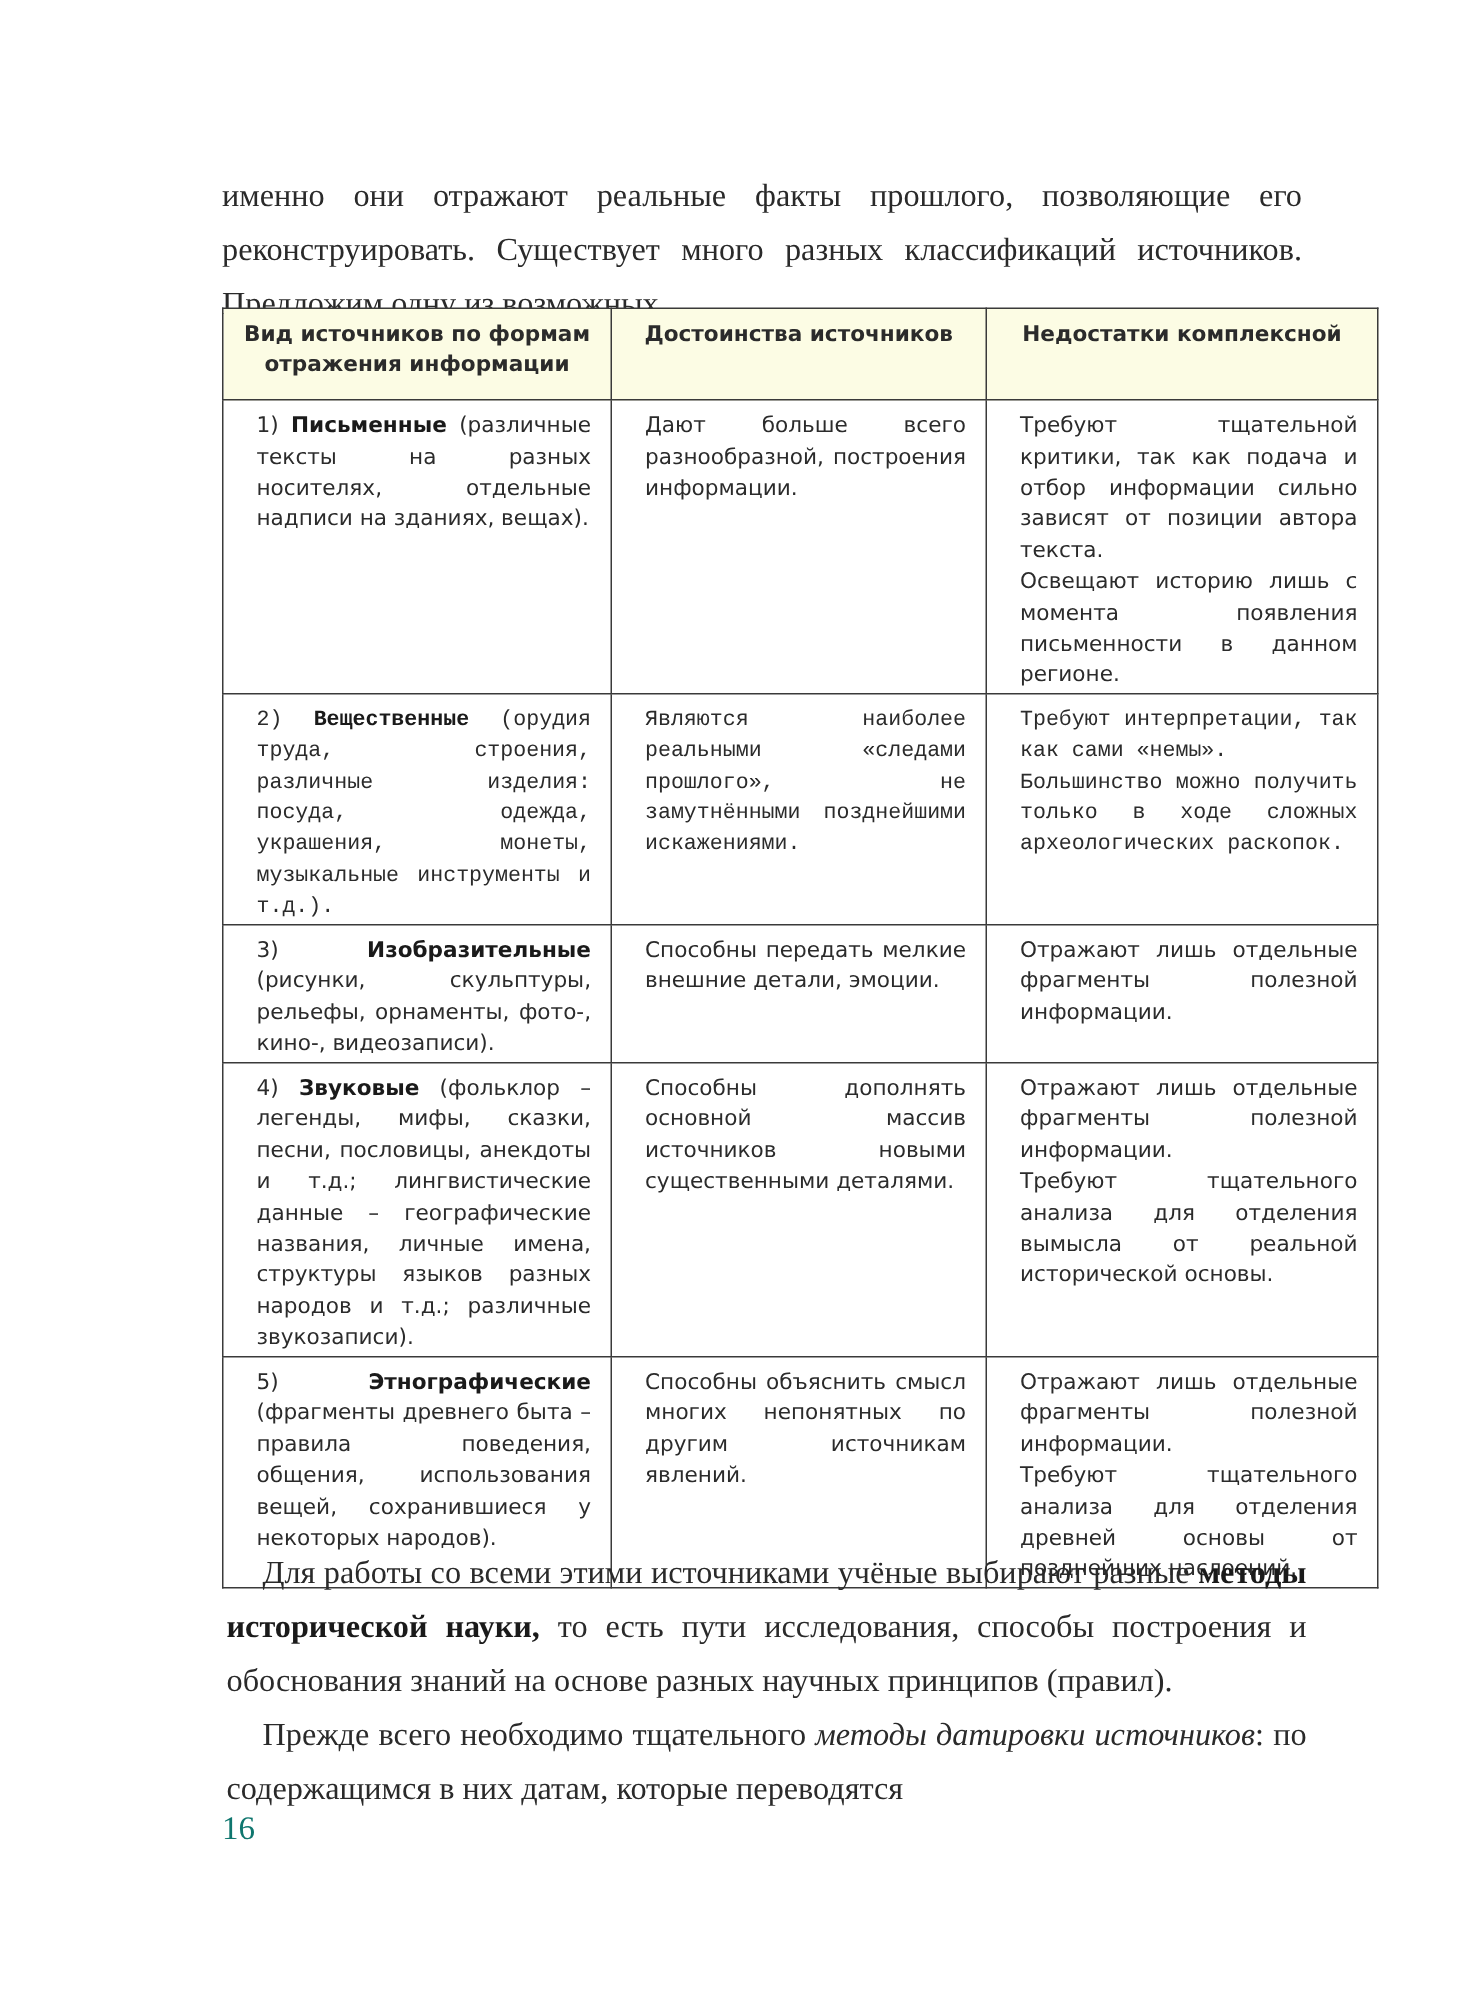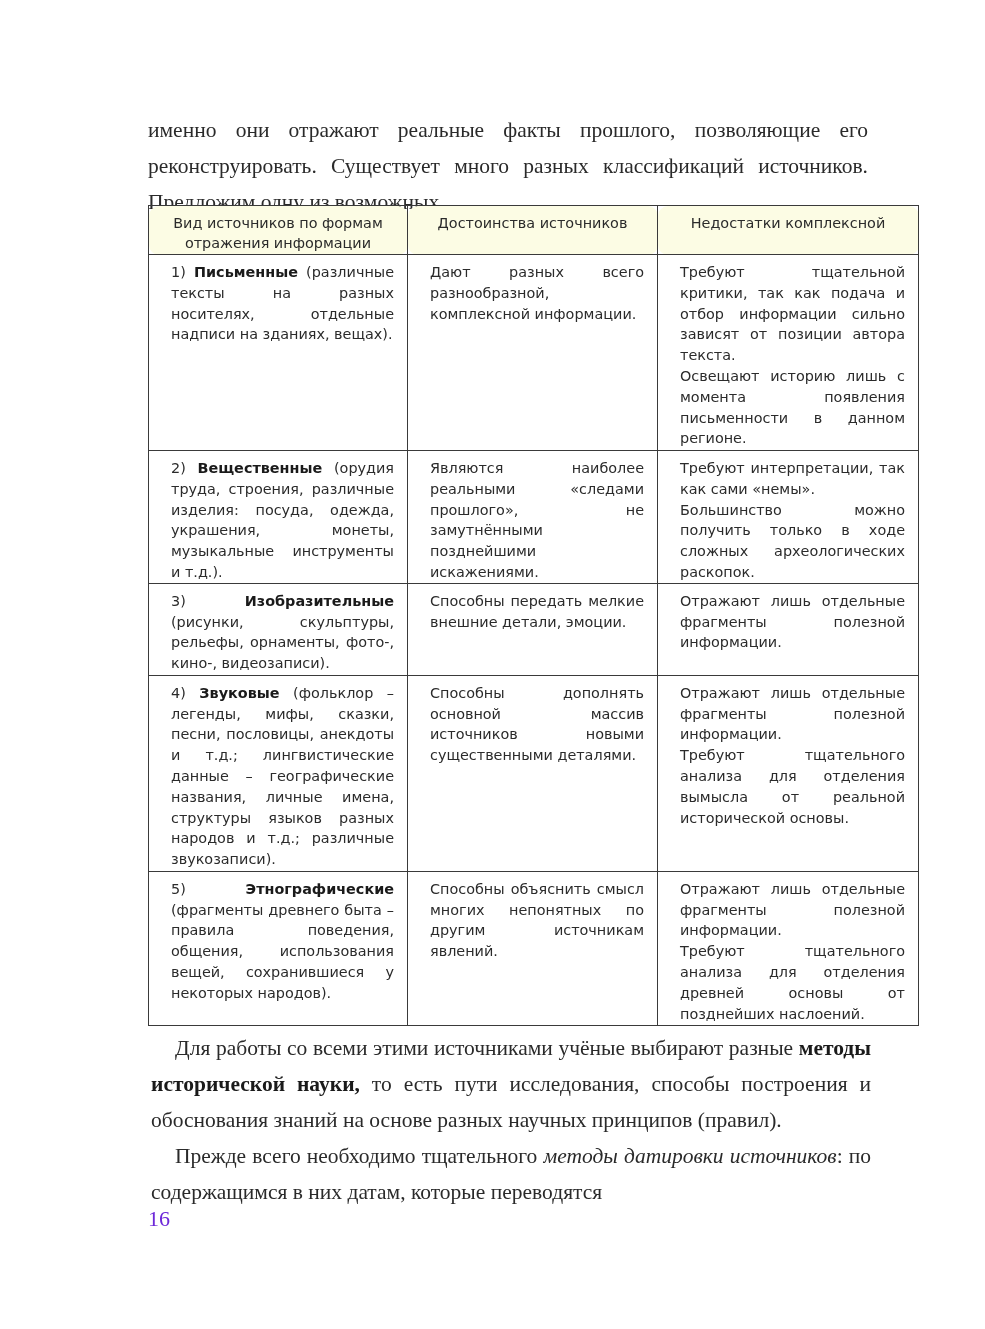"Вид источников по формам отражения" table.sources th { border-radius: 10px -> none; font-weight: normal -> bold; padding: 7px 8px 1px 8px -> 7px 8px 13px 8px }
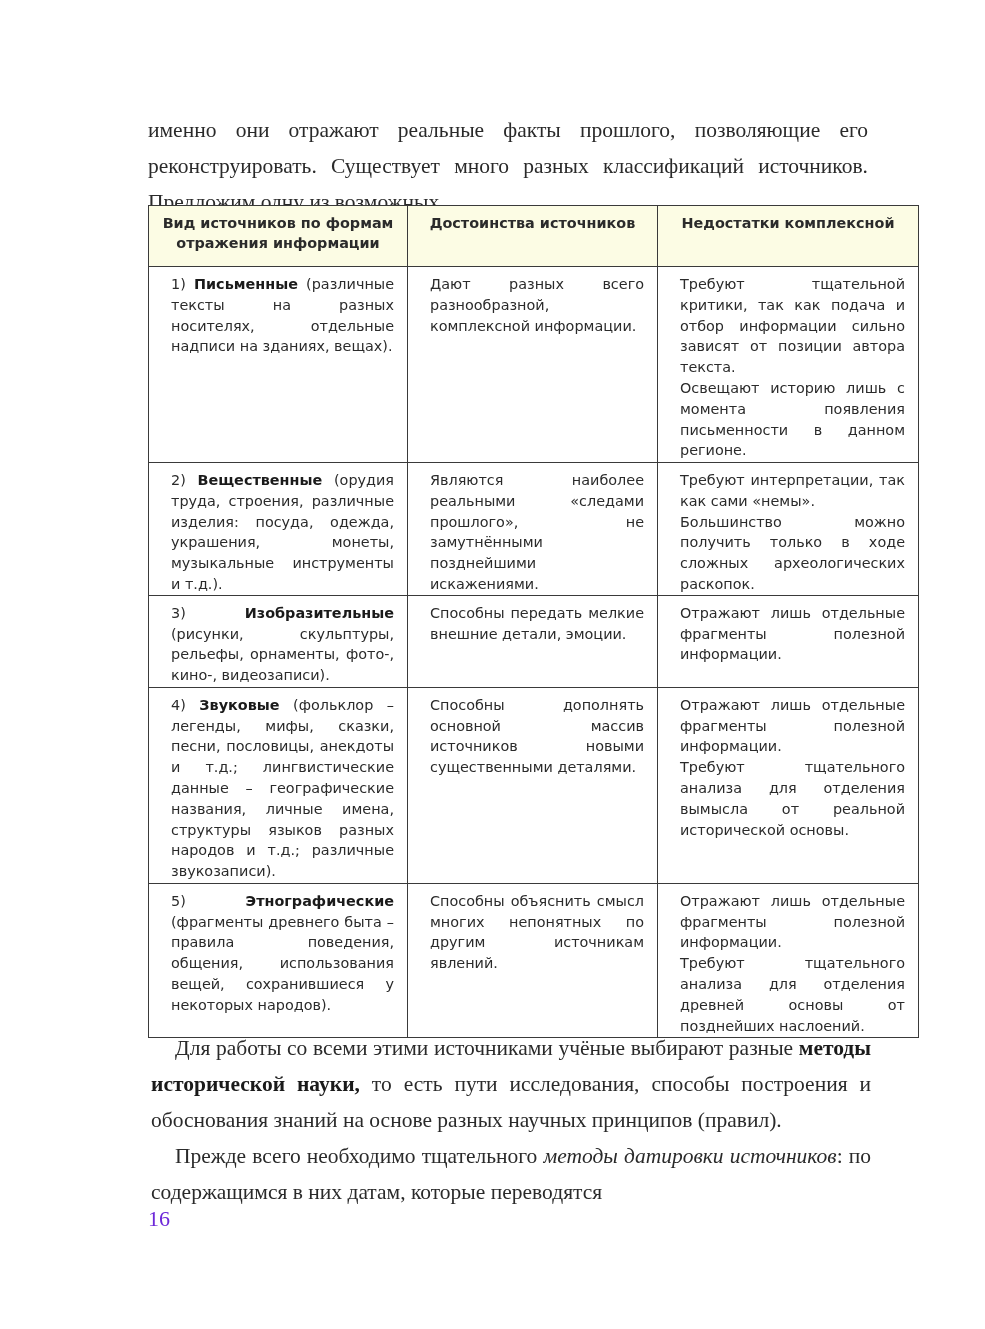"Дают разных всего разнообразной," span.cell-line { text: разных всего разнообразной, комплексной -> больше всего разнообразной, построения }
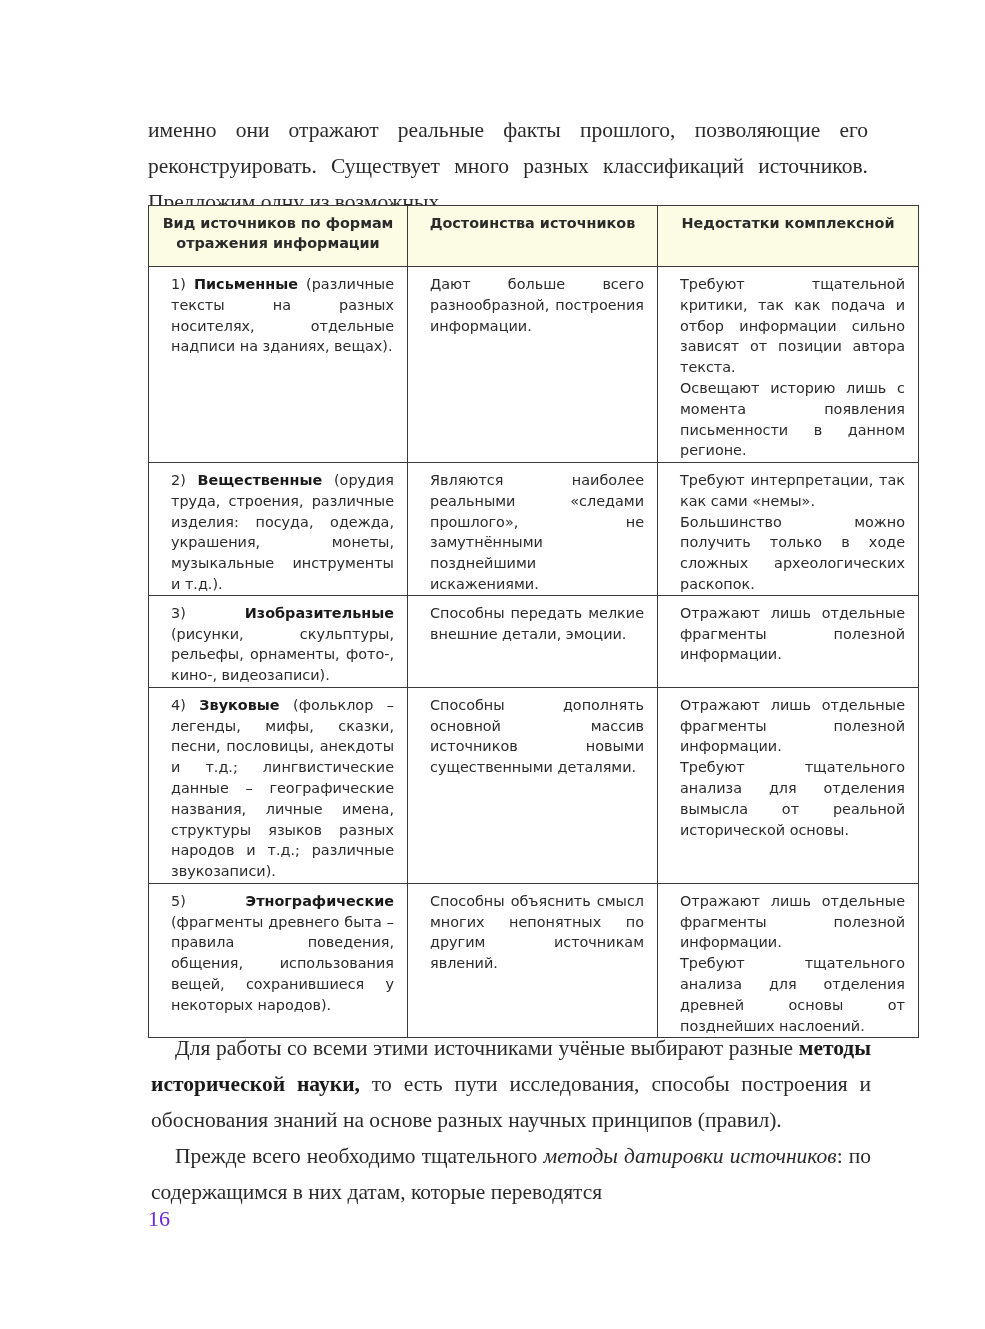"2) Вещественные (орудия труда, строения," .r2 td { font-family: none -> Liberation Mono, monospace }
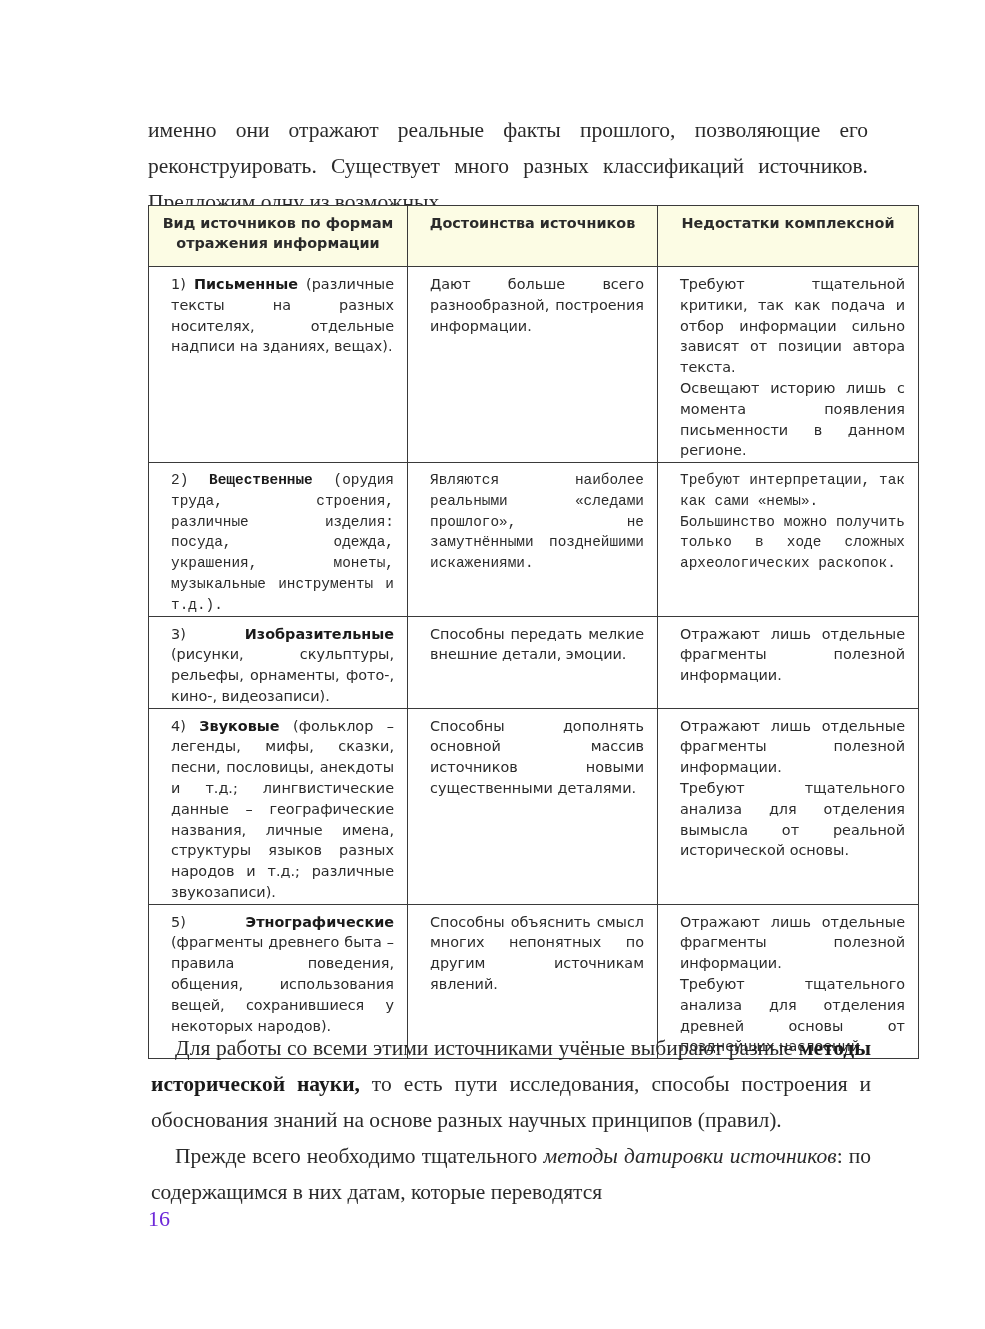"16" .pagenum { color: #6d28d9 -> #0f766e }
